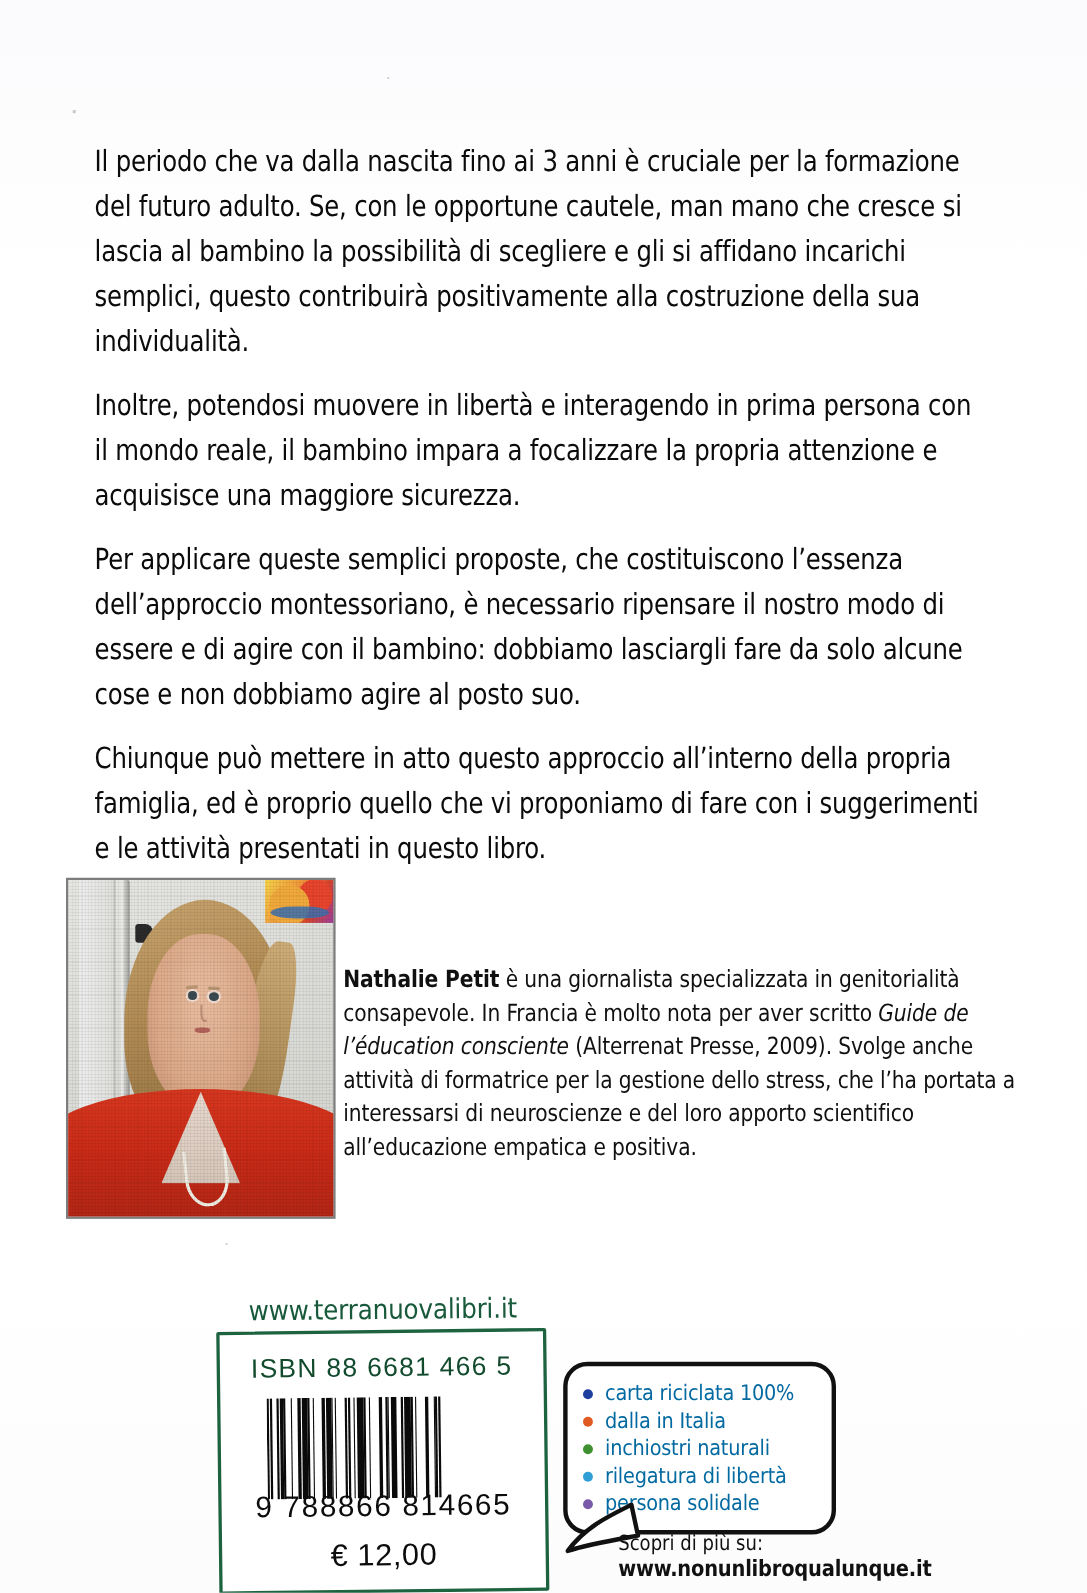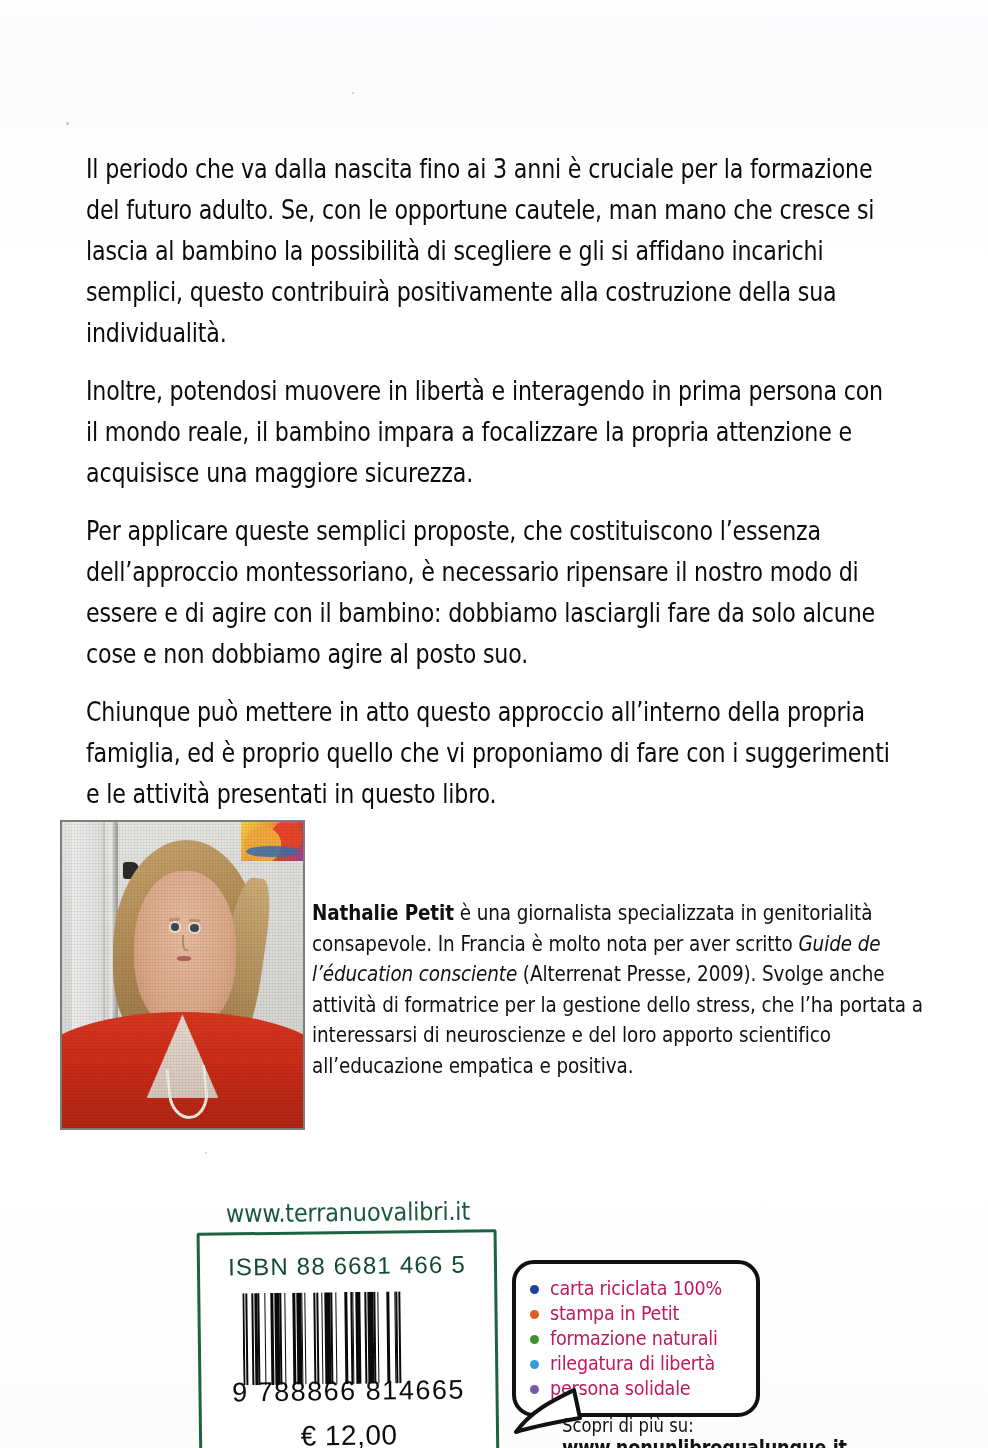"Il periodo che va dalla" .page { margin-top: 22px -> none }
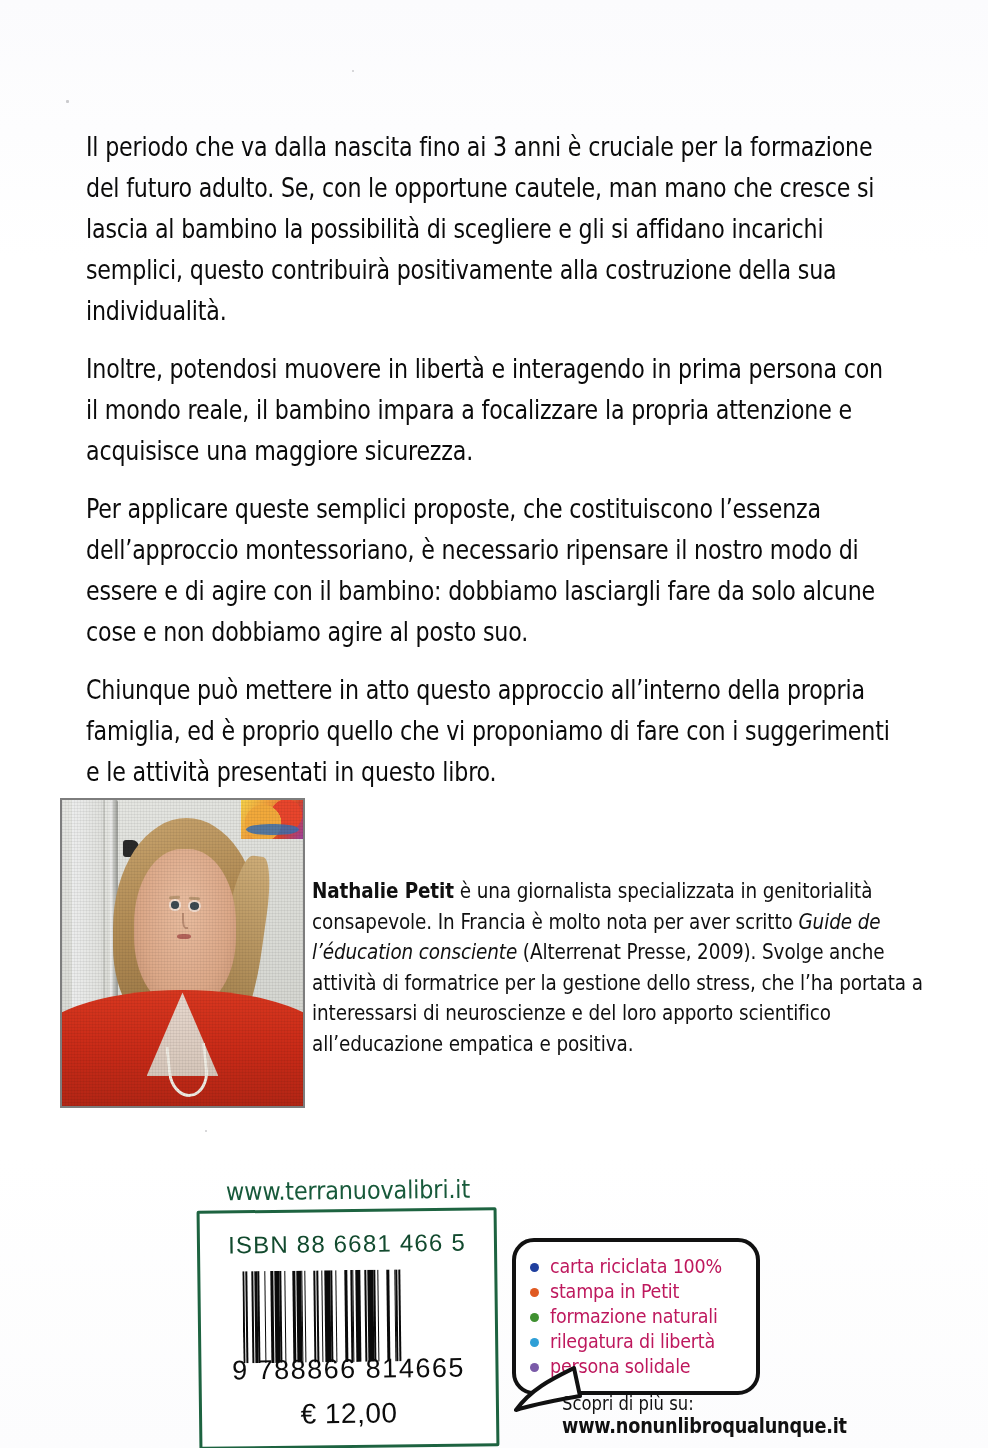"carta riciclata 100%" .bubble li { color: #be185d -> #0369a1 }
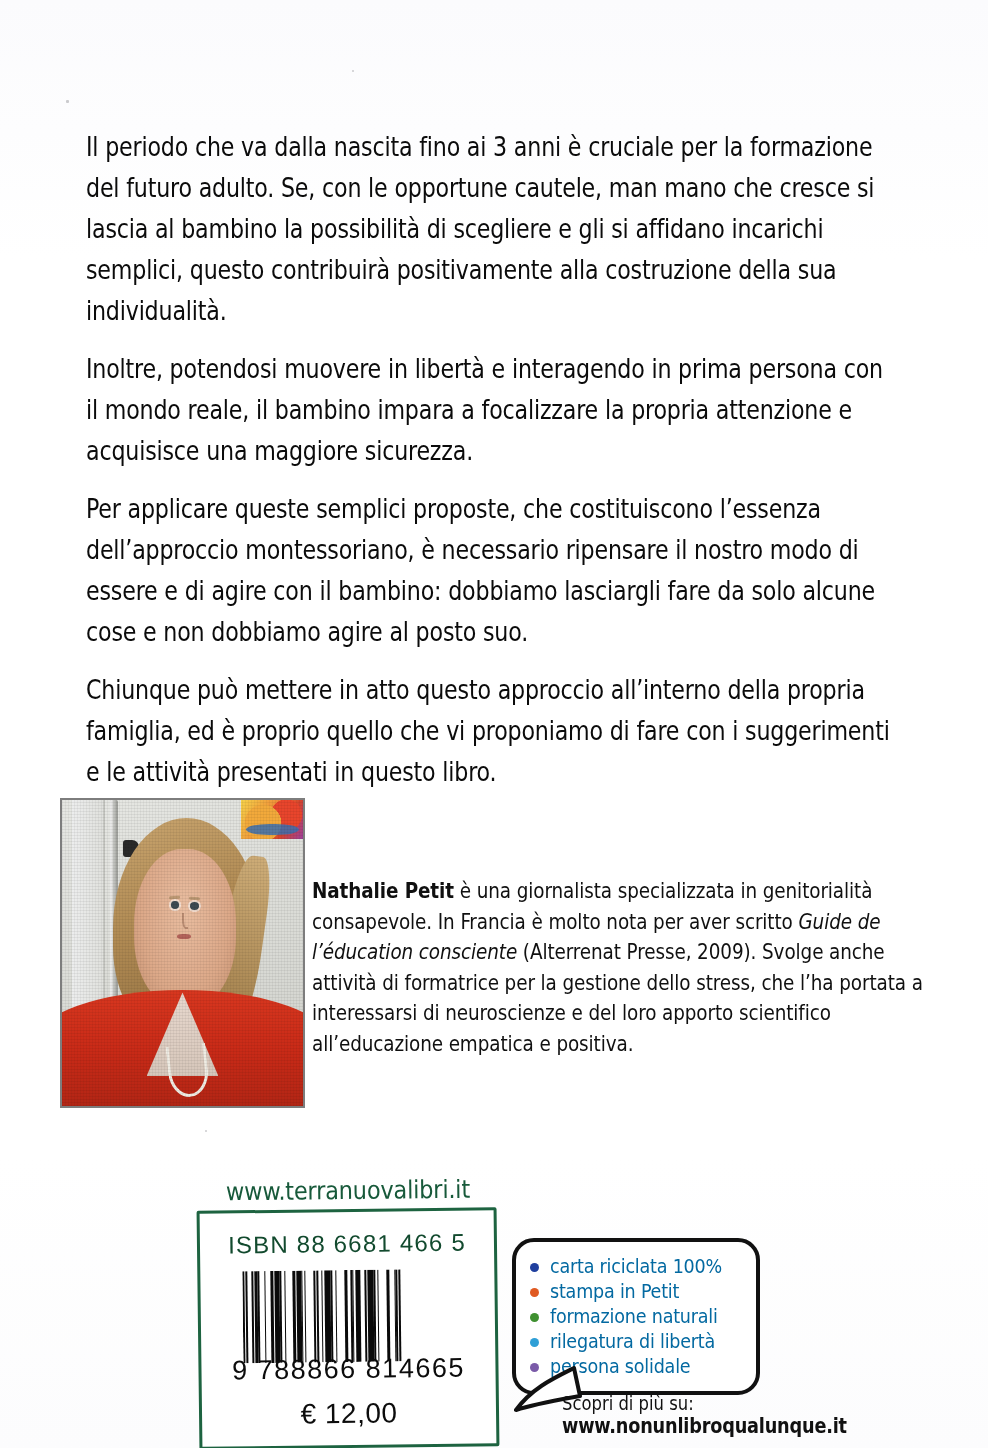"stampa in Petit" span { text: stampa in Petit -> dalla in Italia }
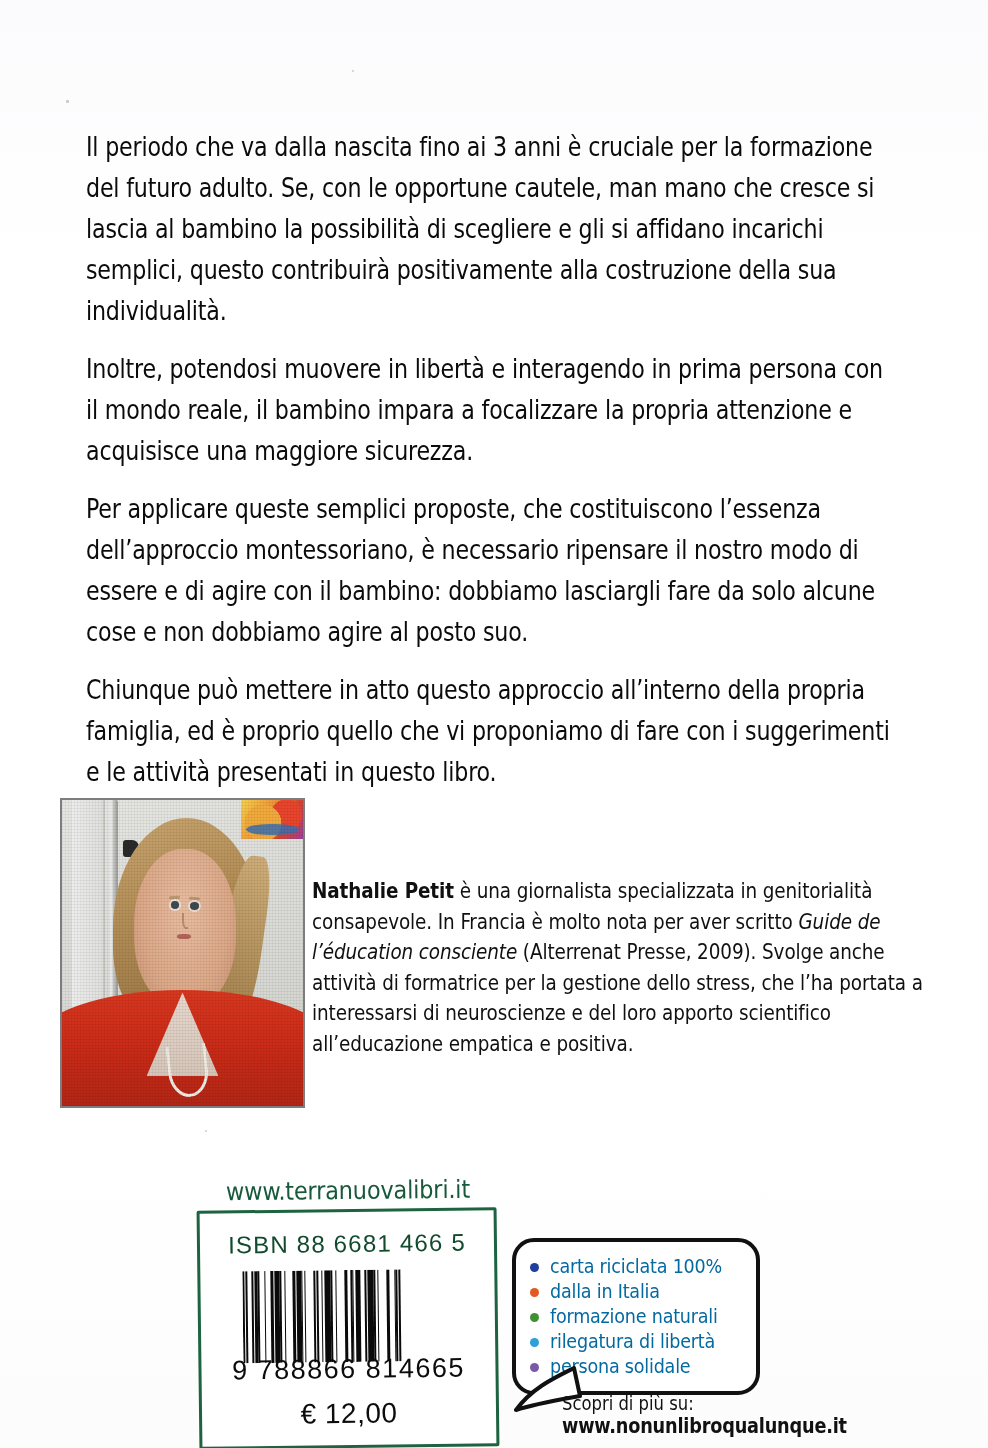"formazione naturali" span { text: formazione -> inchiostri }
